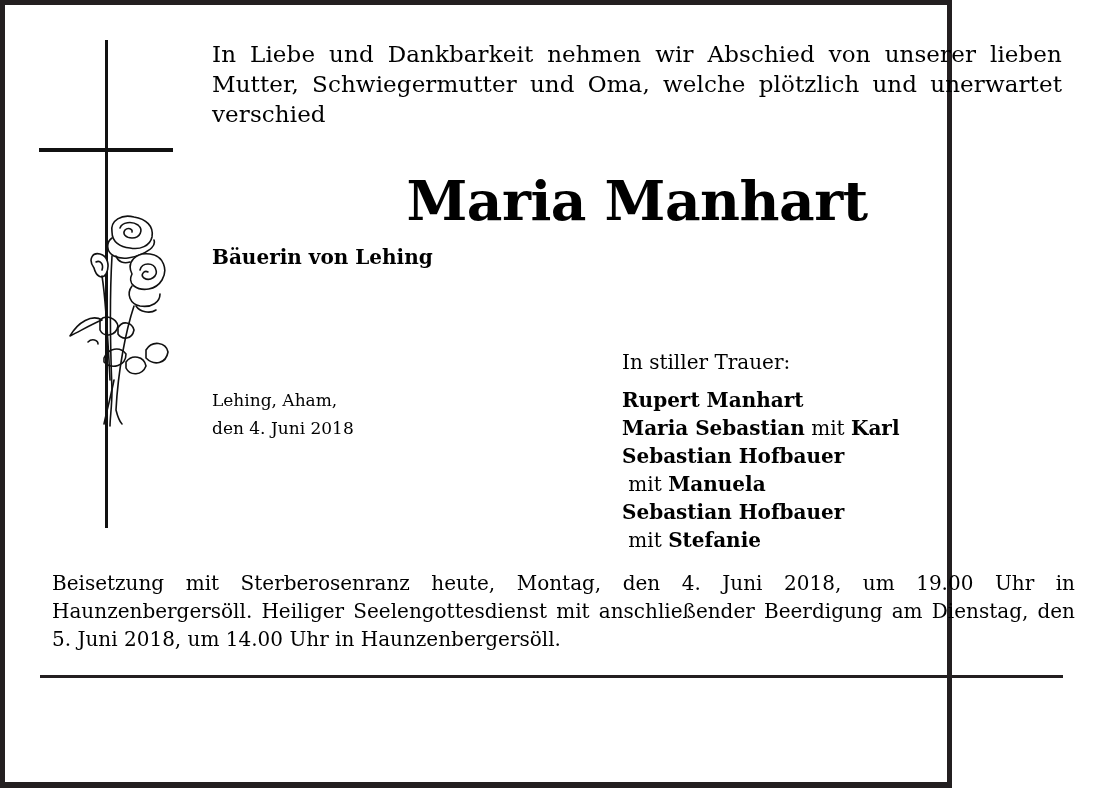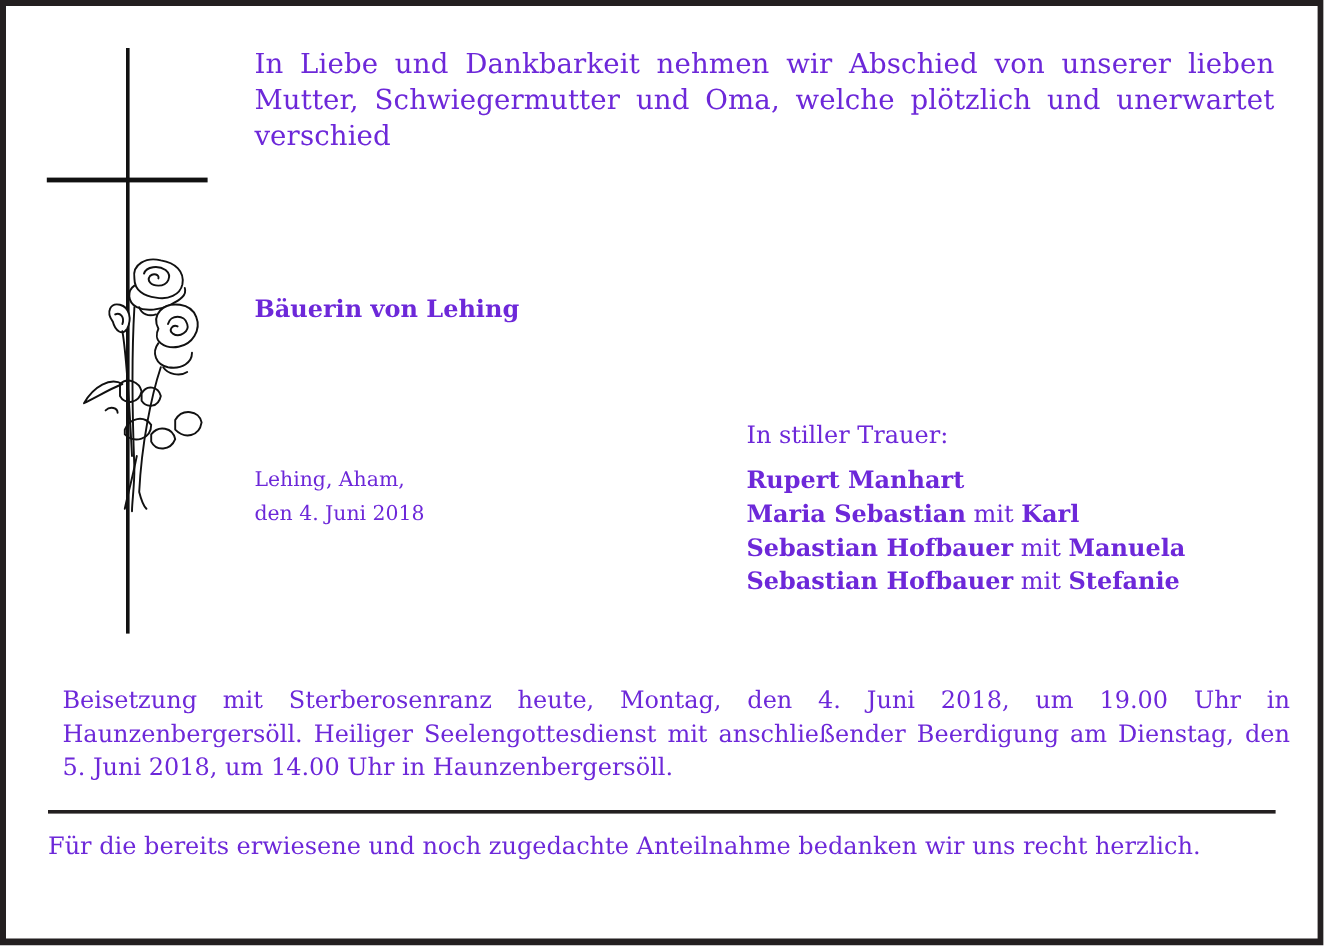"In Liebe und Dankbarkeit nehmen" .card { color: #6d28d9 -> #000000; width: 1103px -> 952px }
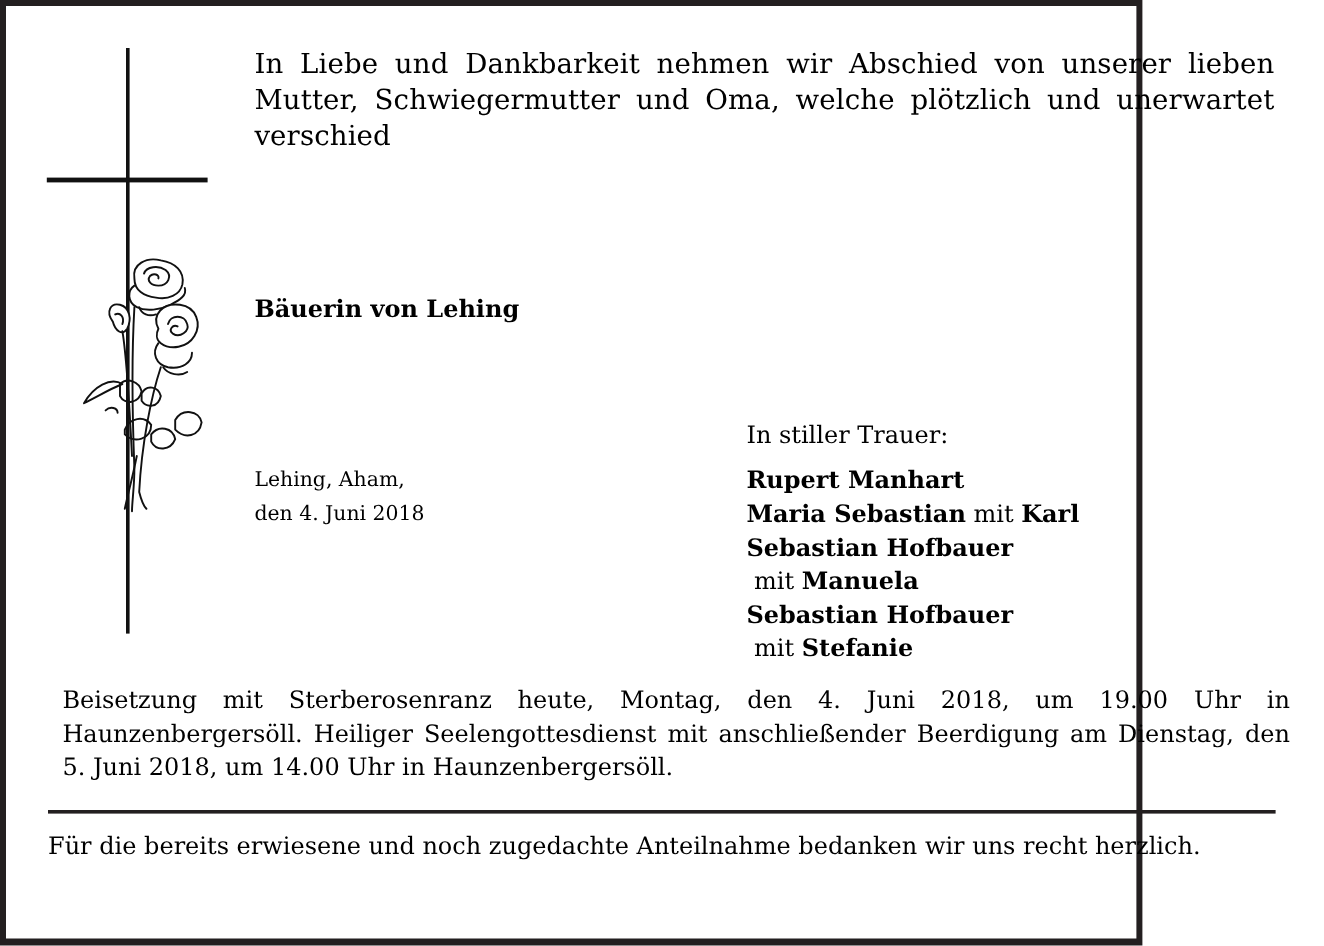"Maria Manhart" div.abs { html: none -> <div> <div>Maria Manhart</div> </div> }
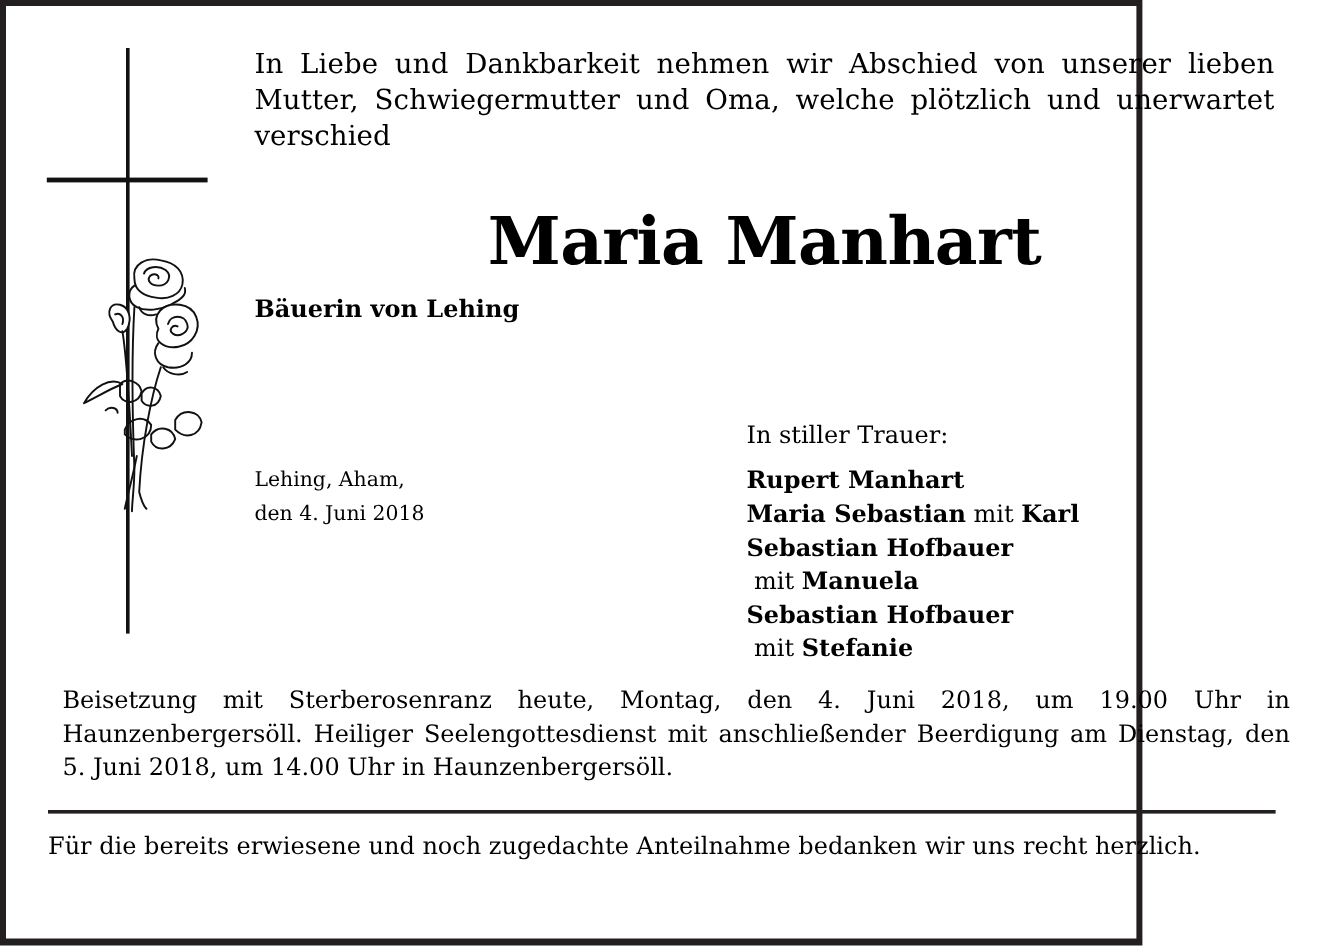"Für die bereits erwiesene und" div.abs { html: <div>Für die bereits erwiesene und noch zugedachte Anteilnahme bedanken wir uns recht herzlich.</div> -> none }
